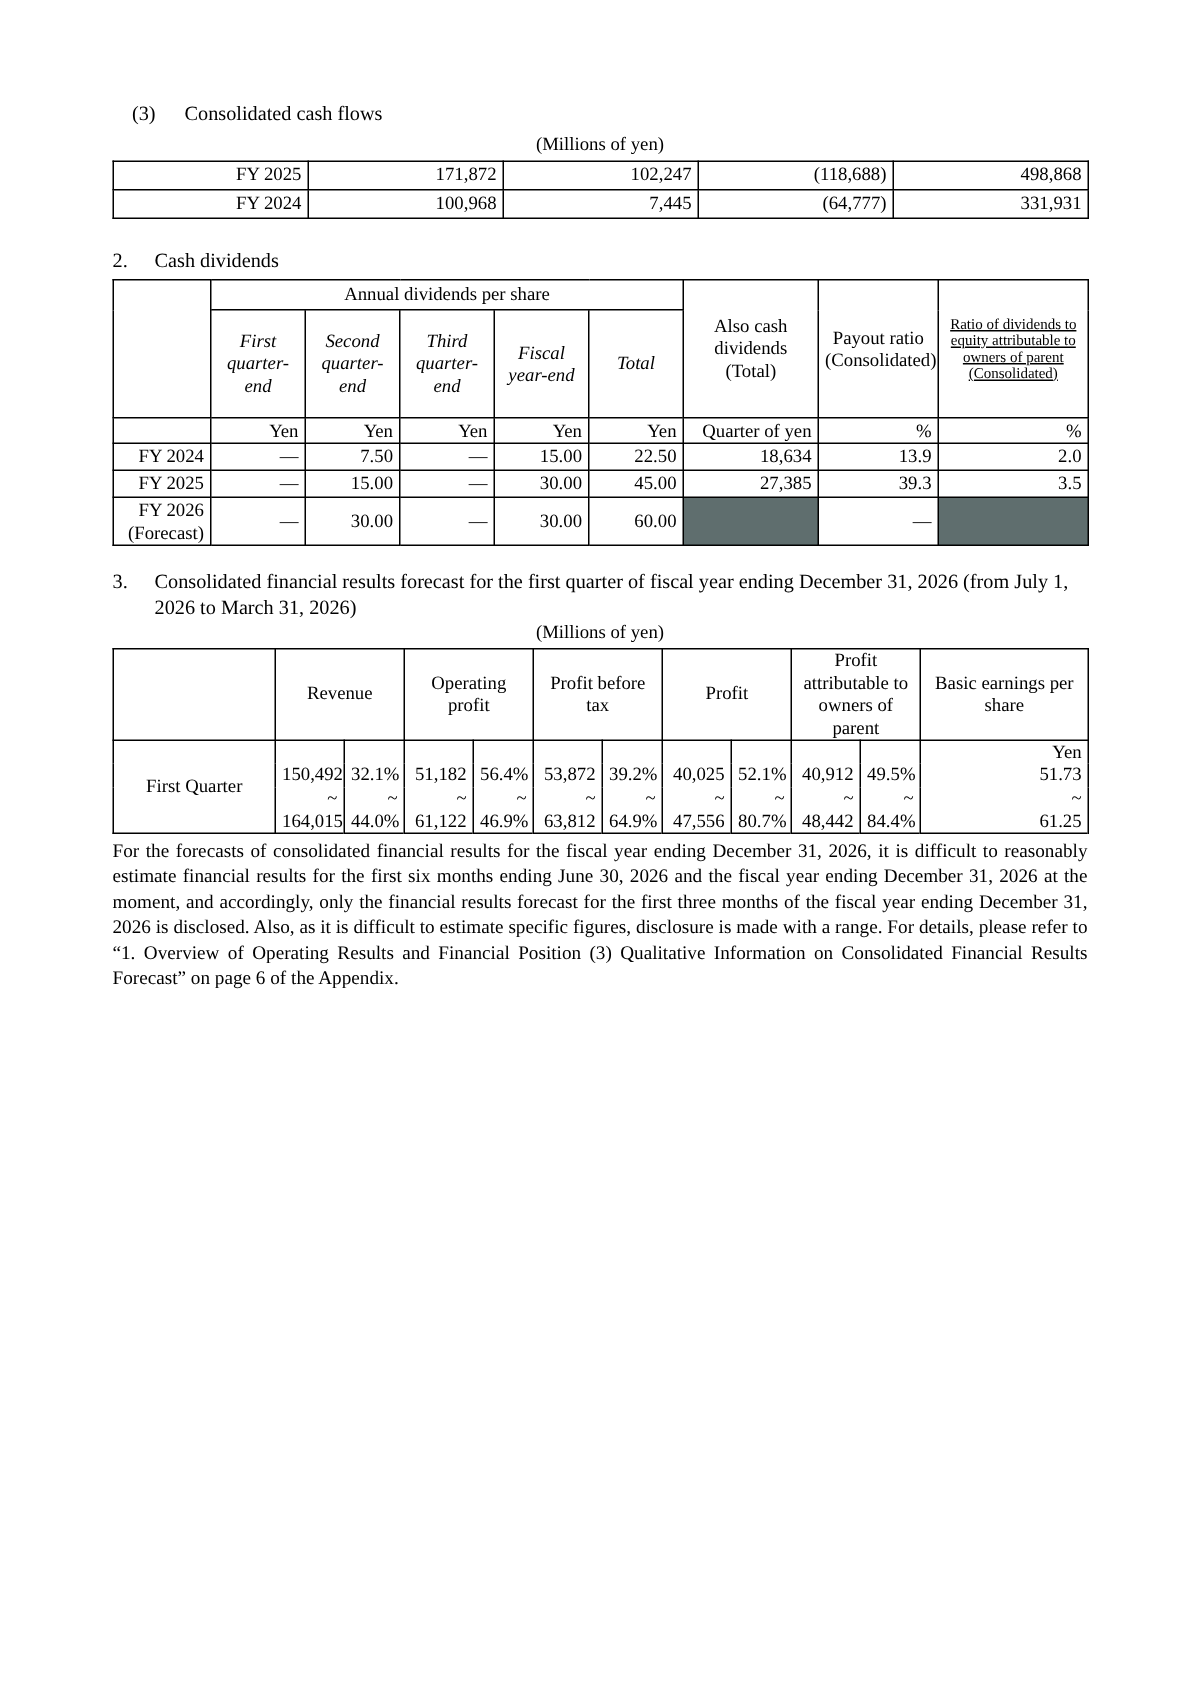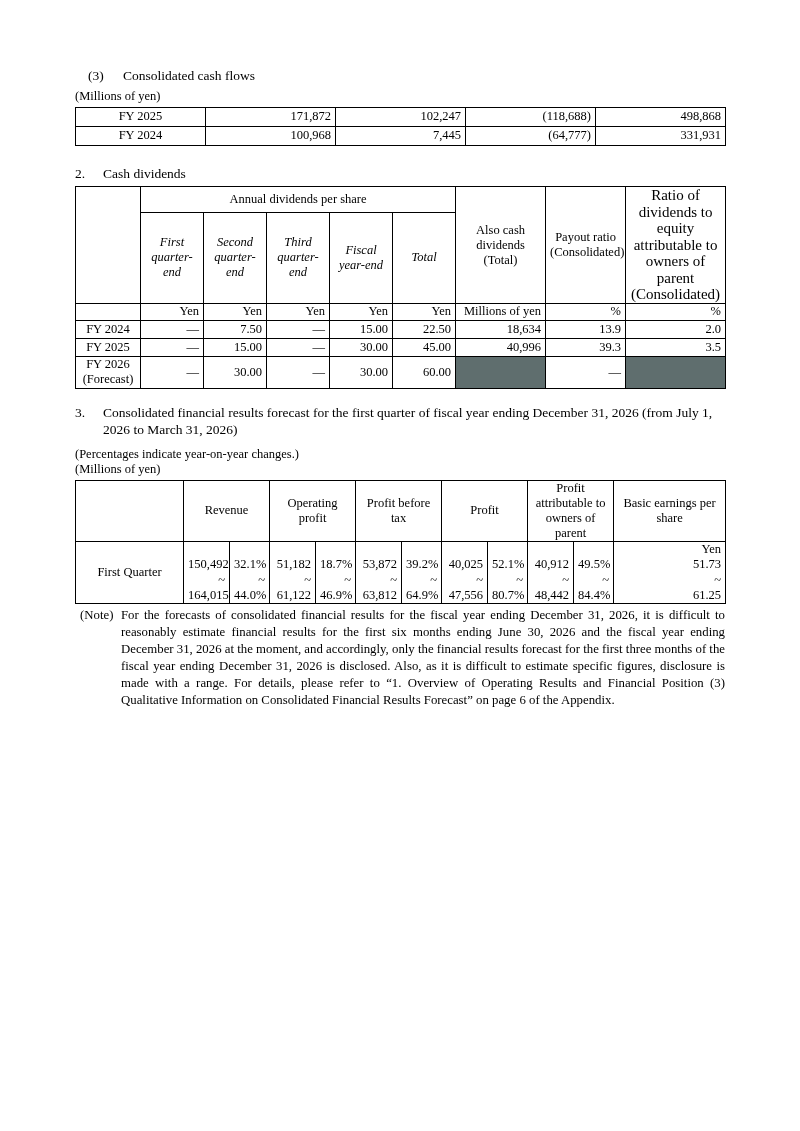"(Millions of yen)" .right-note { text-align: left -> center }
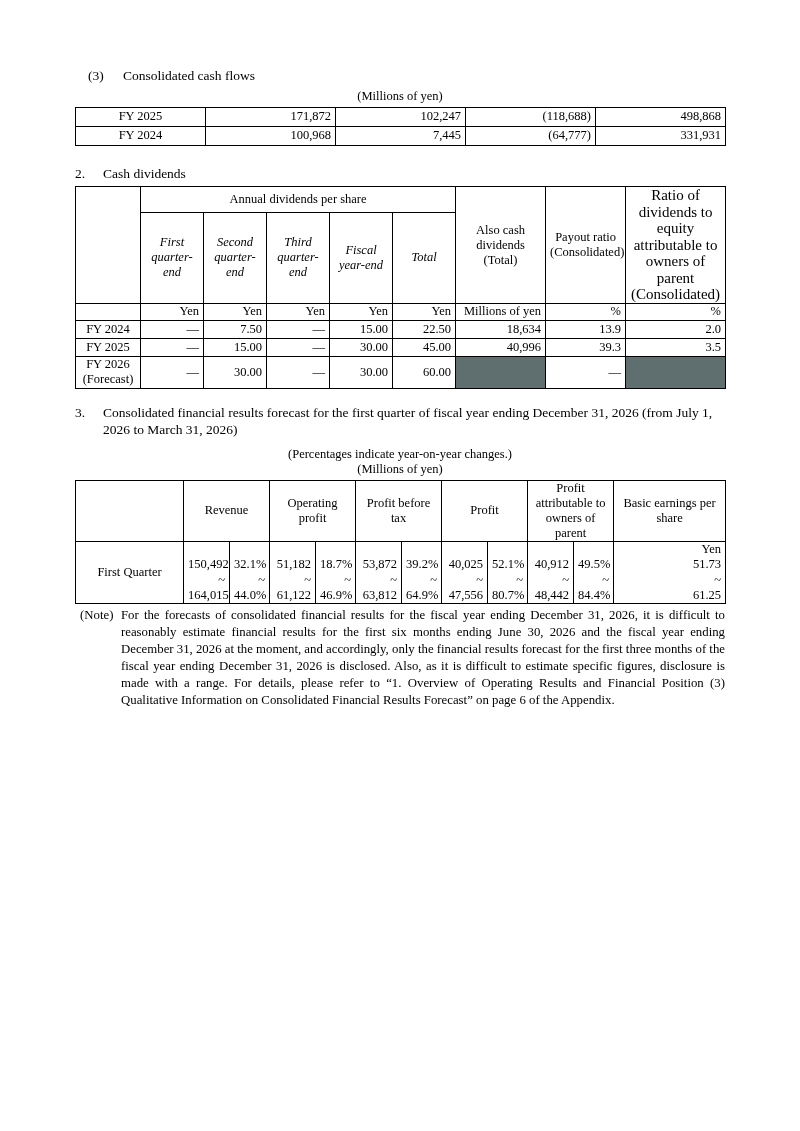"FY 2025" .rowlabel { text-align: center -> right }
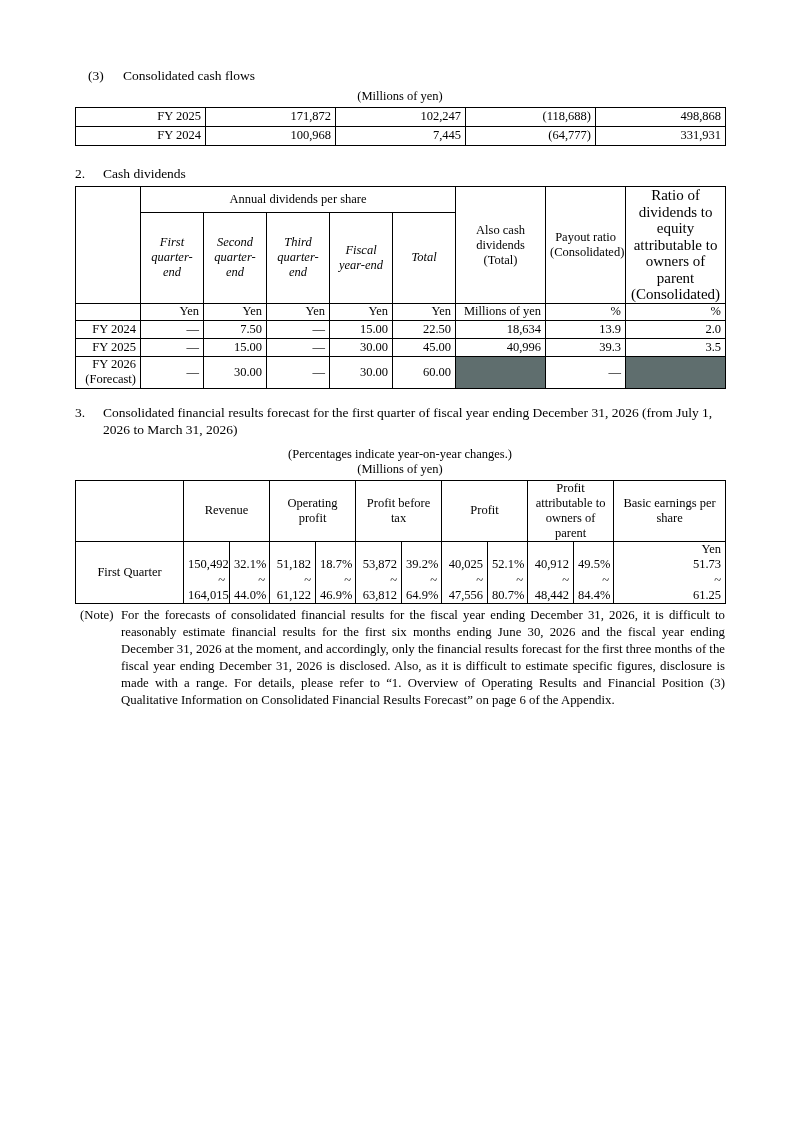"Ratio of dividends to equity" .tbl-div th.small { font-size: 15px -> 10px; text-decoration: none -> underline }
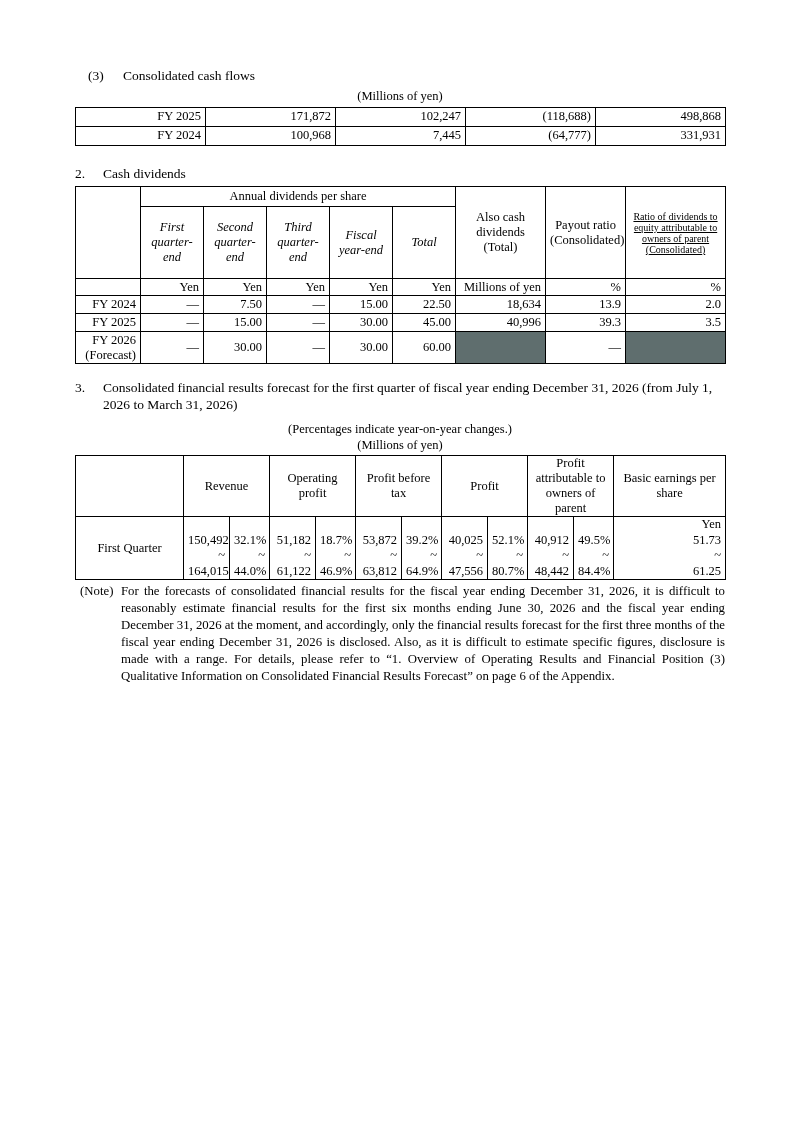"Millions of yen" td.num { text: Millions -> Quarter }
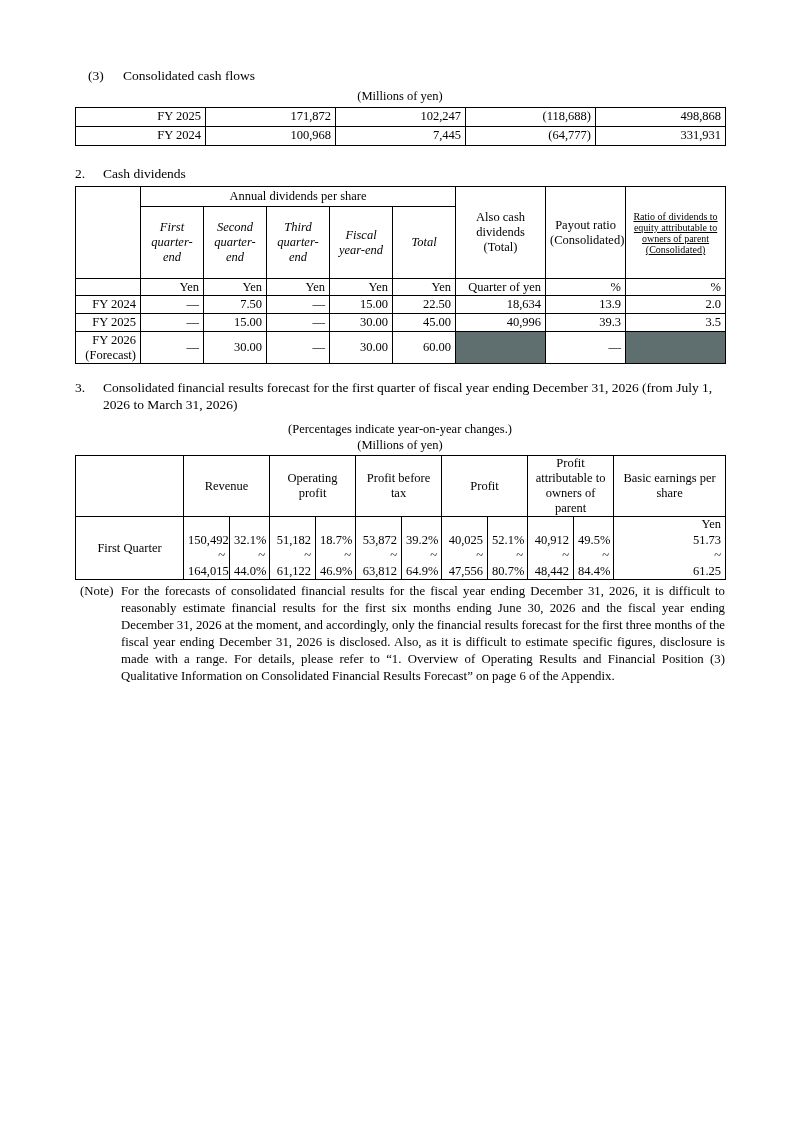"40,996" td.num { text: 40,996 -> 27,385 }
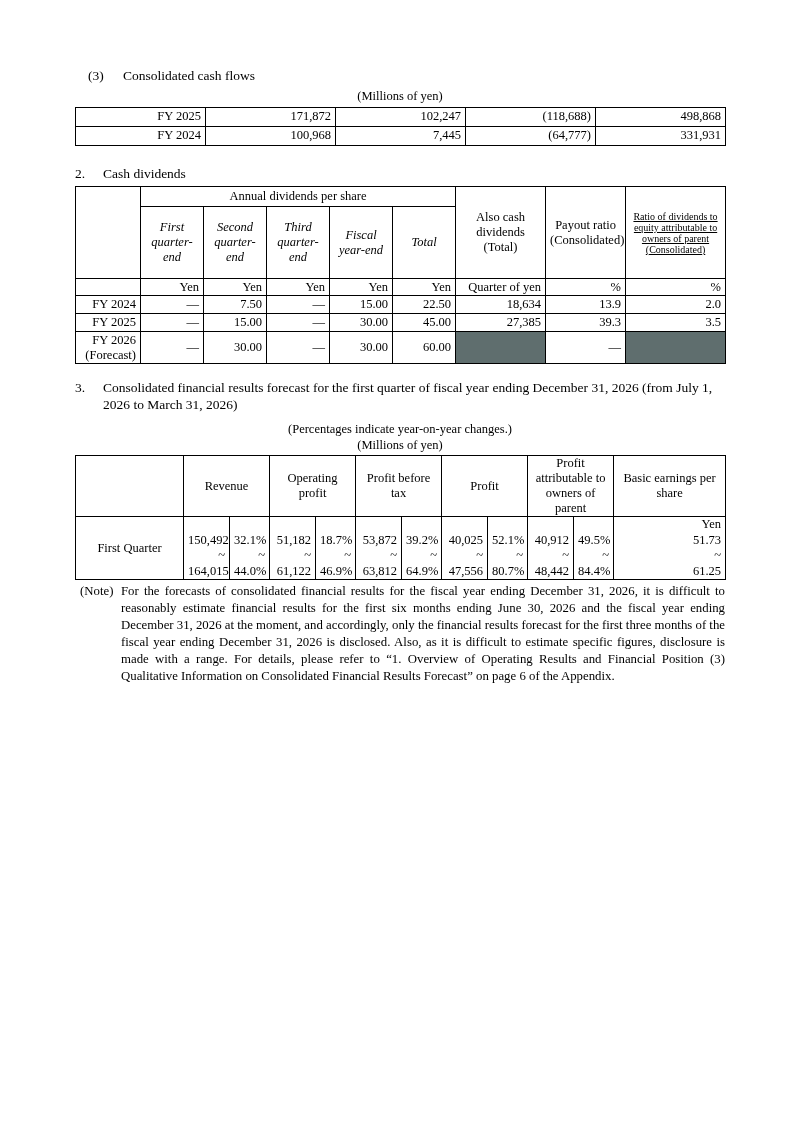"(Percentages indicate year-on-year" div.right-note { html: <div>(Percentages indicate year-on-year changes.)</div> -> none }
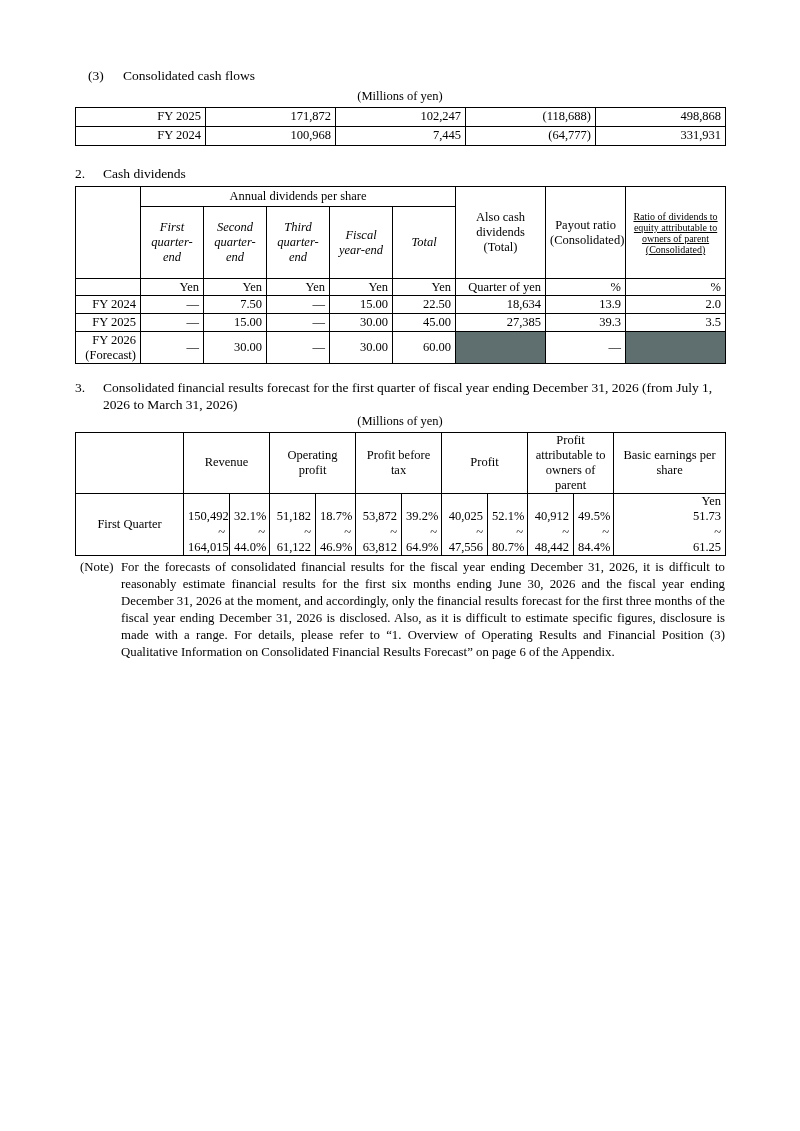"18.7%" td.bc { text: 18.7% -> 56.4% }
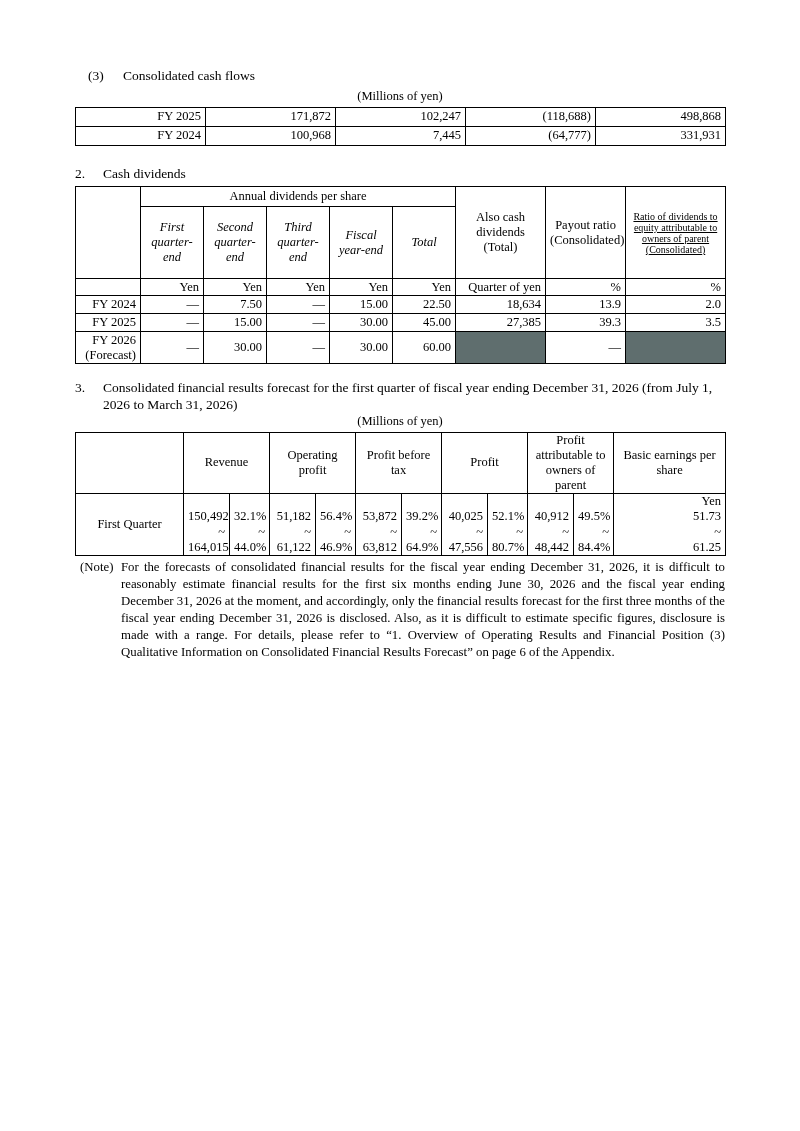"(Note)" span.note-label { html: <span>(Note)</span> -> none }
